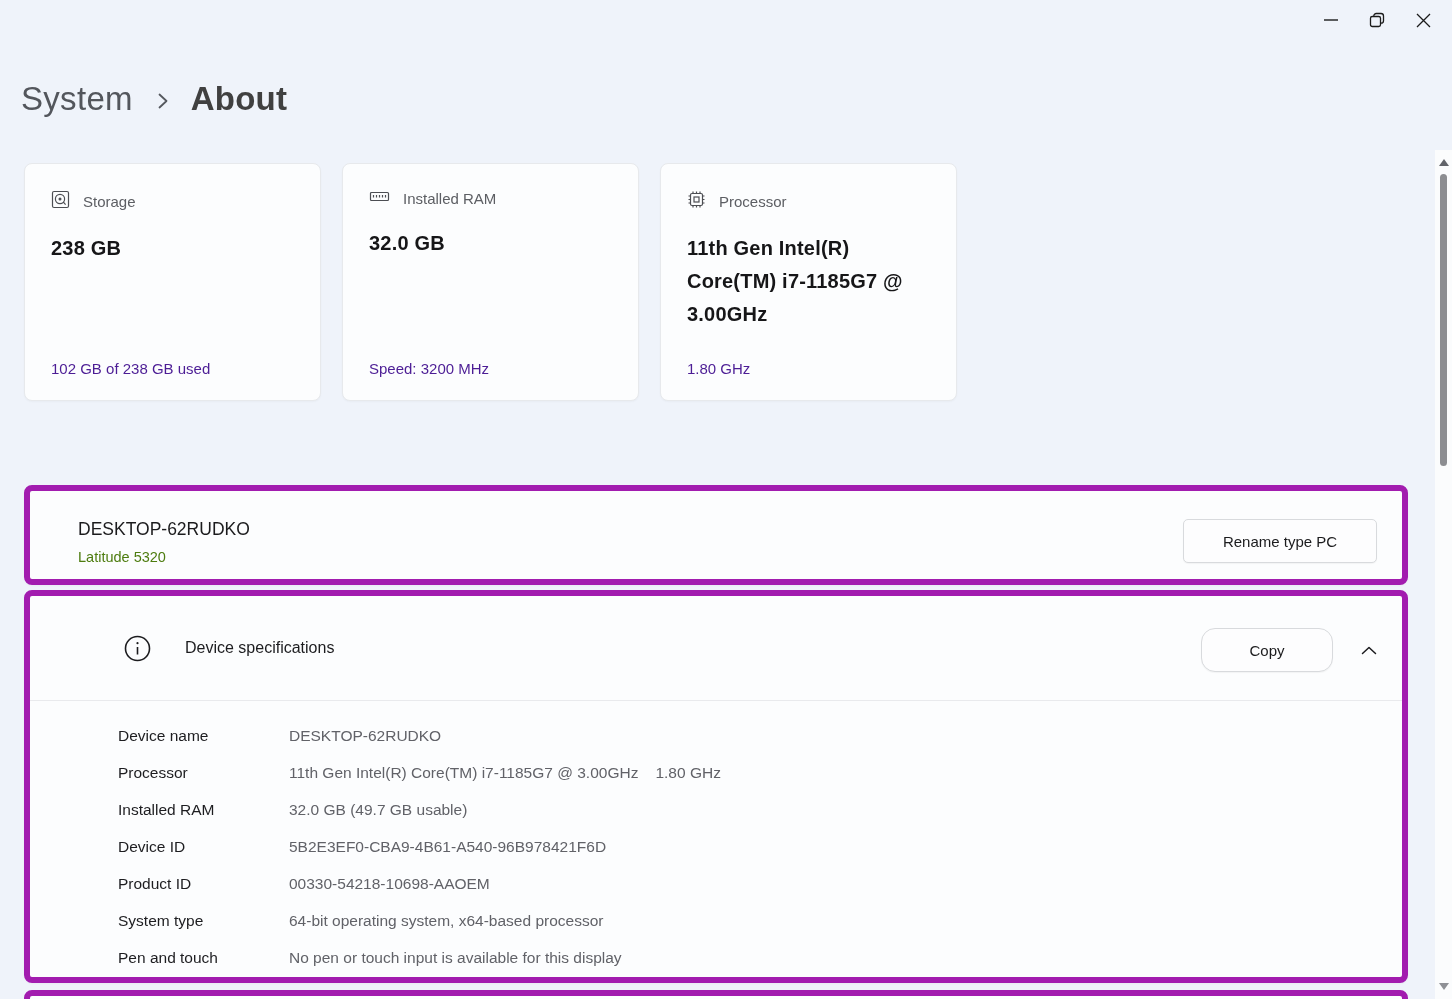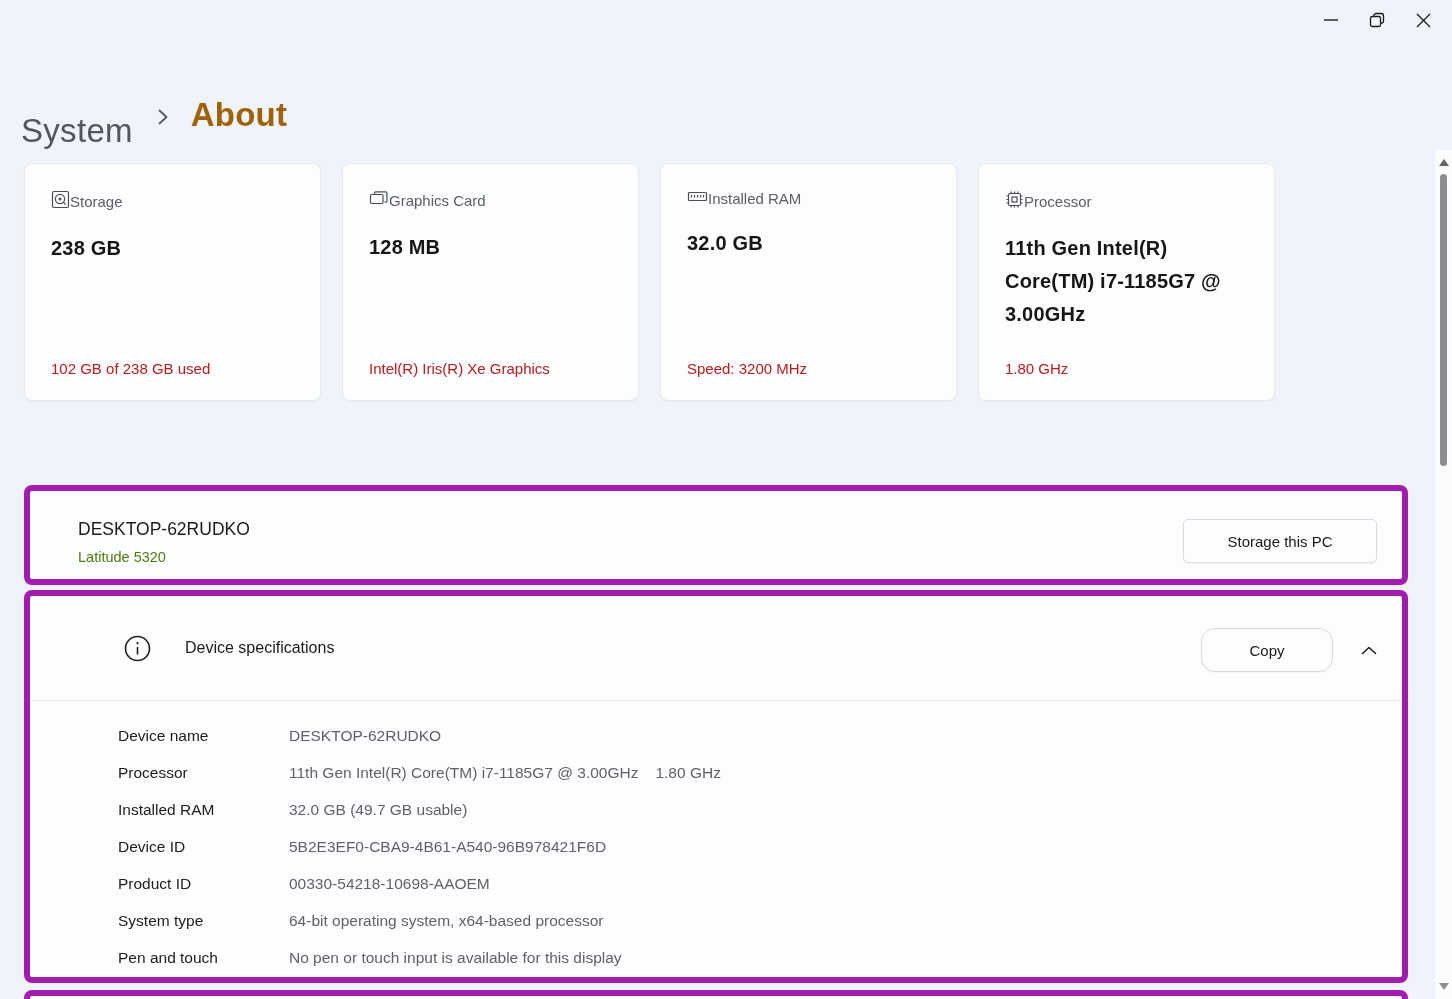"System" .crumb-parent { margin-top: 32px -> none }
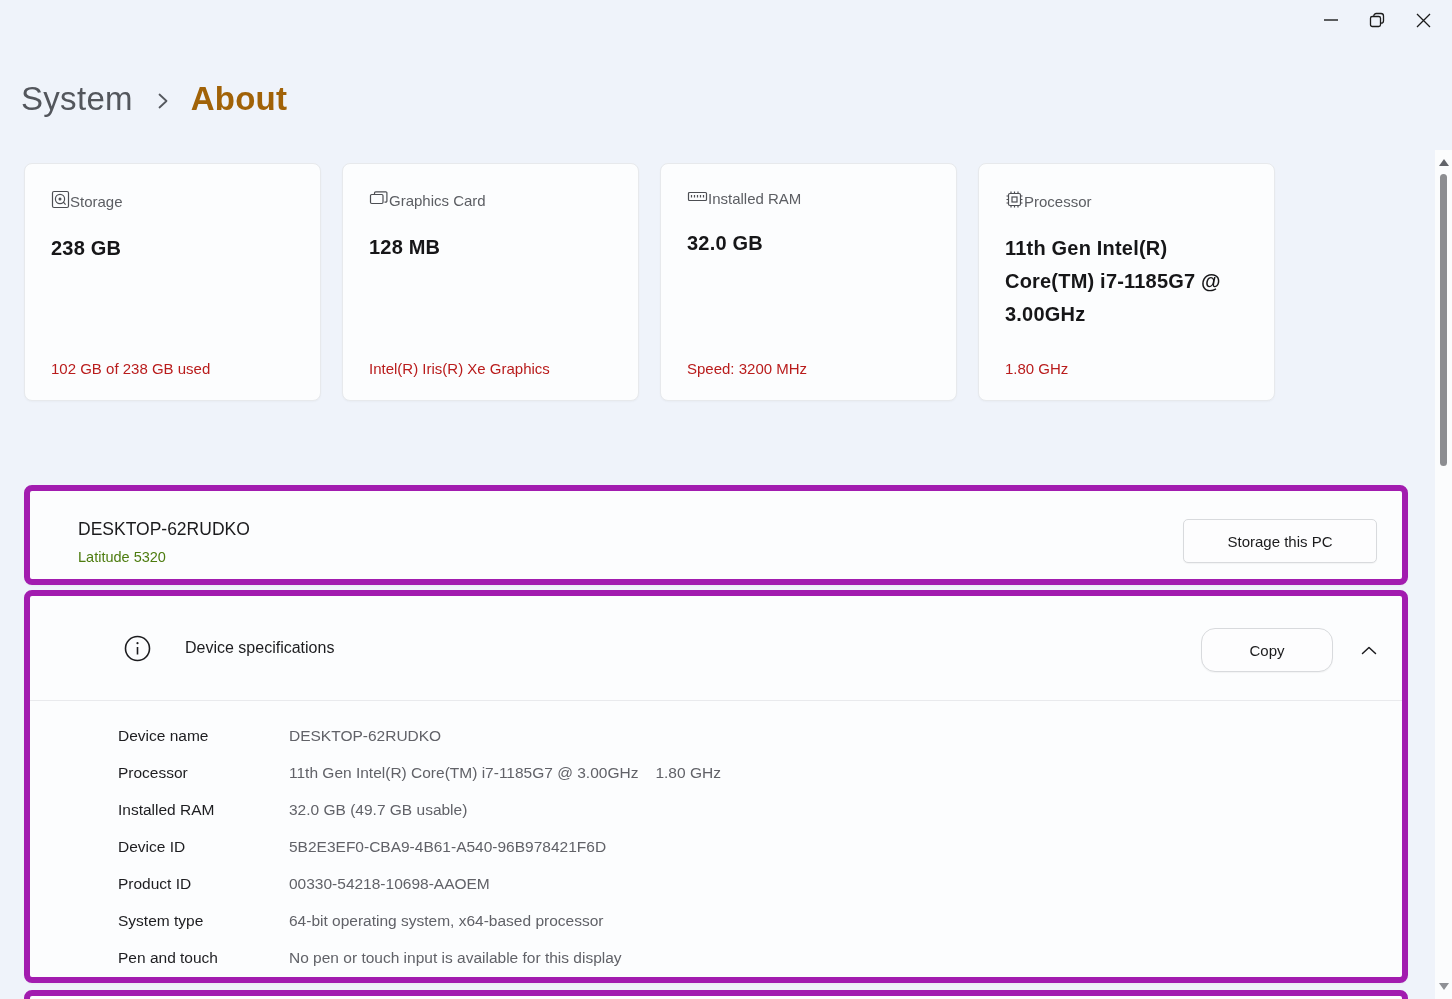"About" .crumb-current { color: #a16207 -> #404040 }
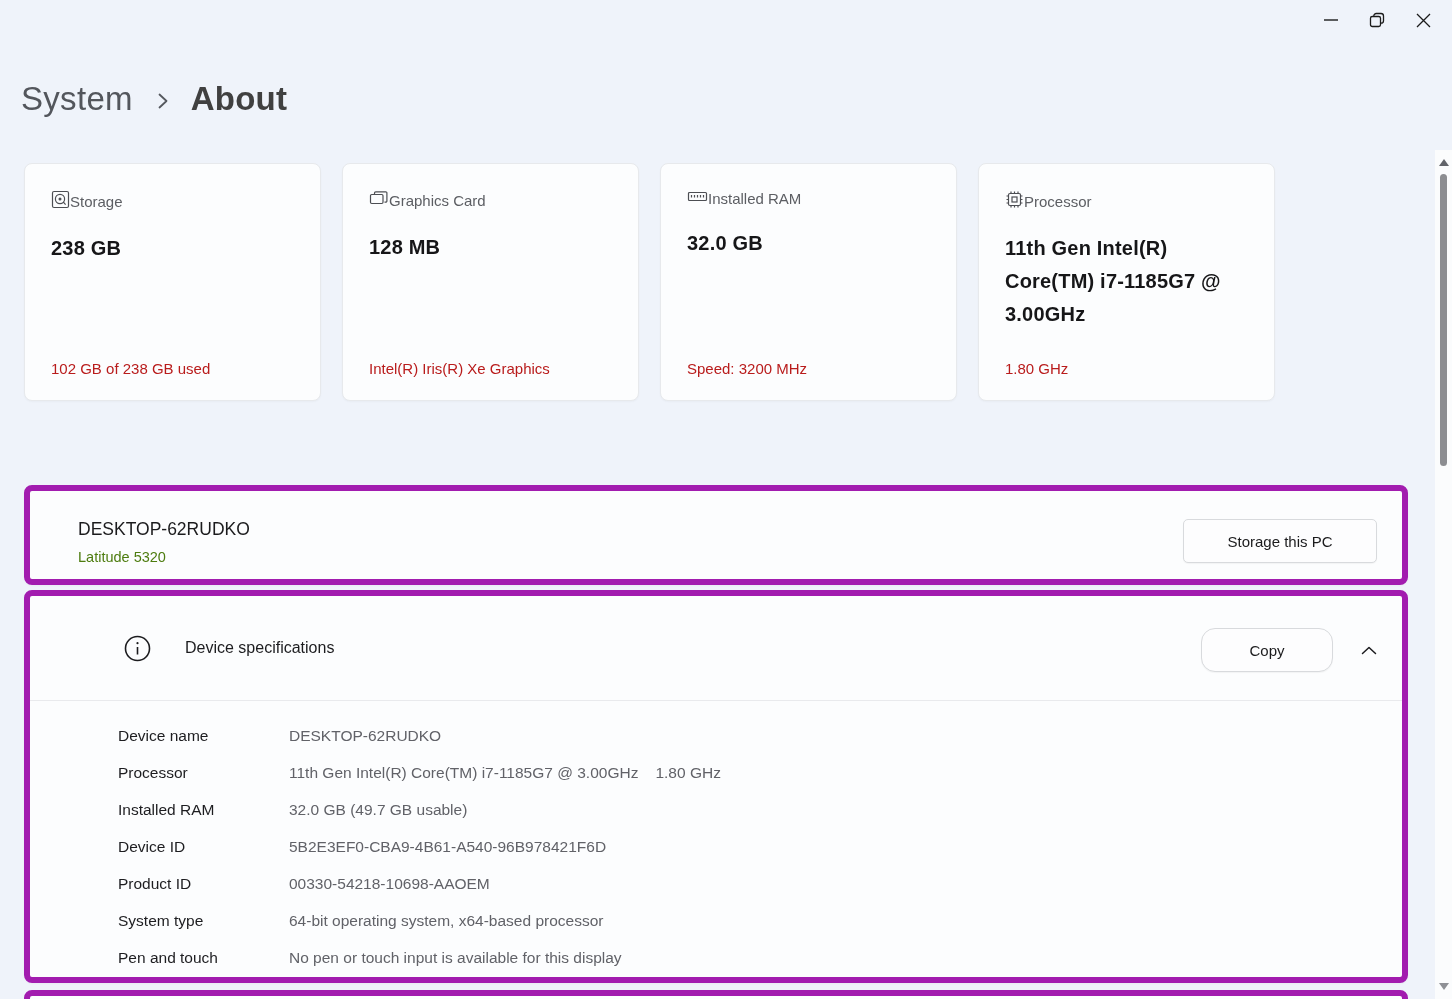"Storage" .card-head { gap: 0 -> 13px }
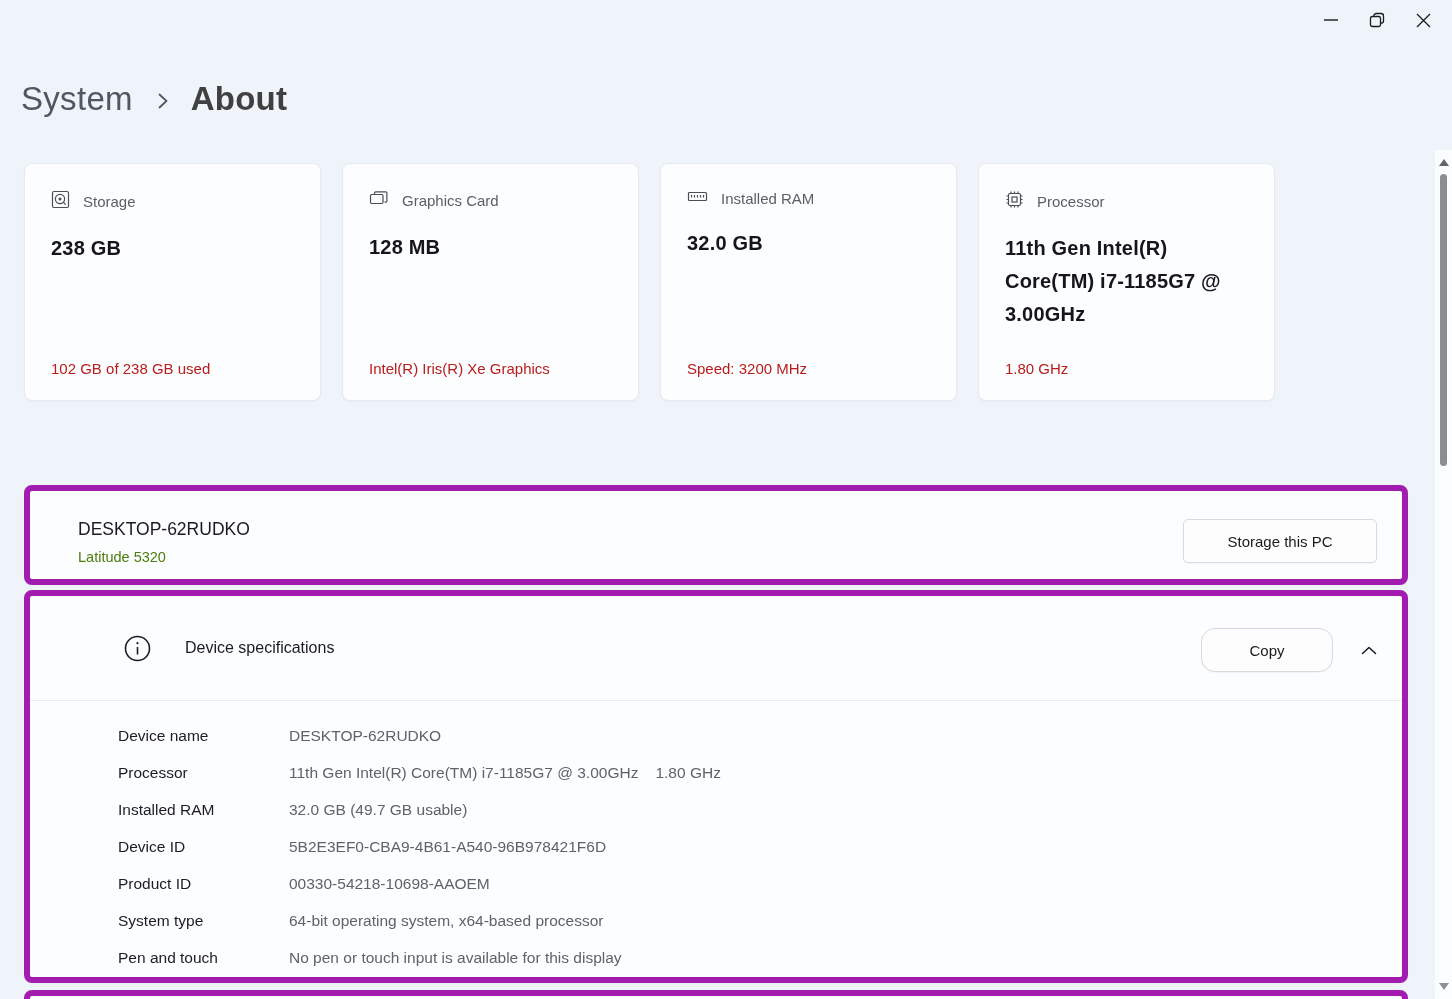"Graphics Card" div.card { html: <div> <div> <span> <svg> <path></path> <rect></rect> </svg> </span> <span>Graphics Card</span> </div> <div>128 MB</div> <div>Intel(R) Iris(R) Xe Graphics</div> </div> -> none }
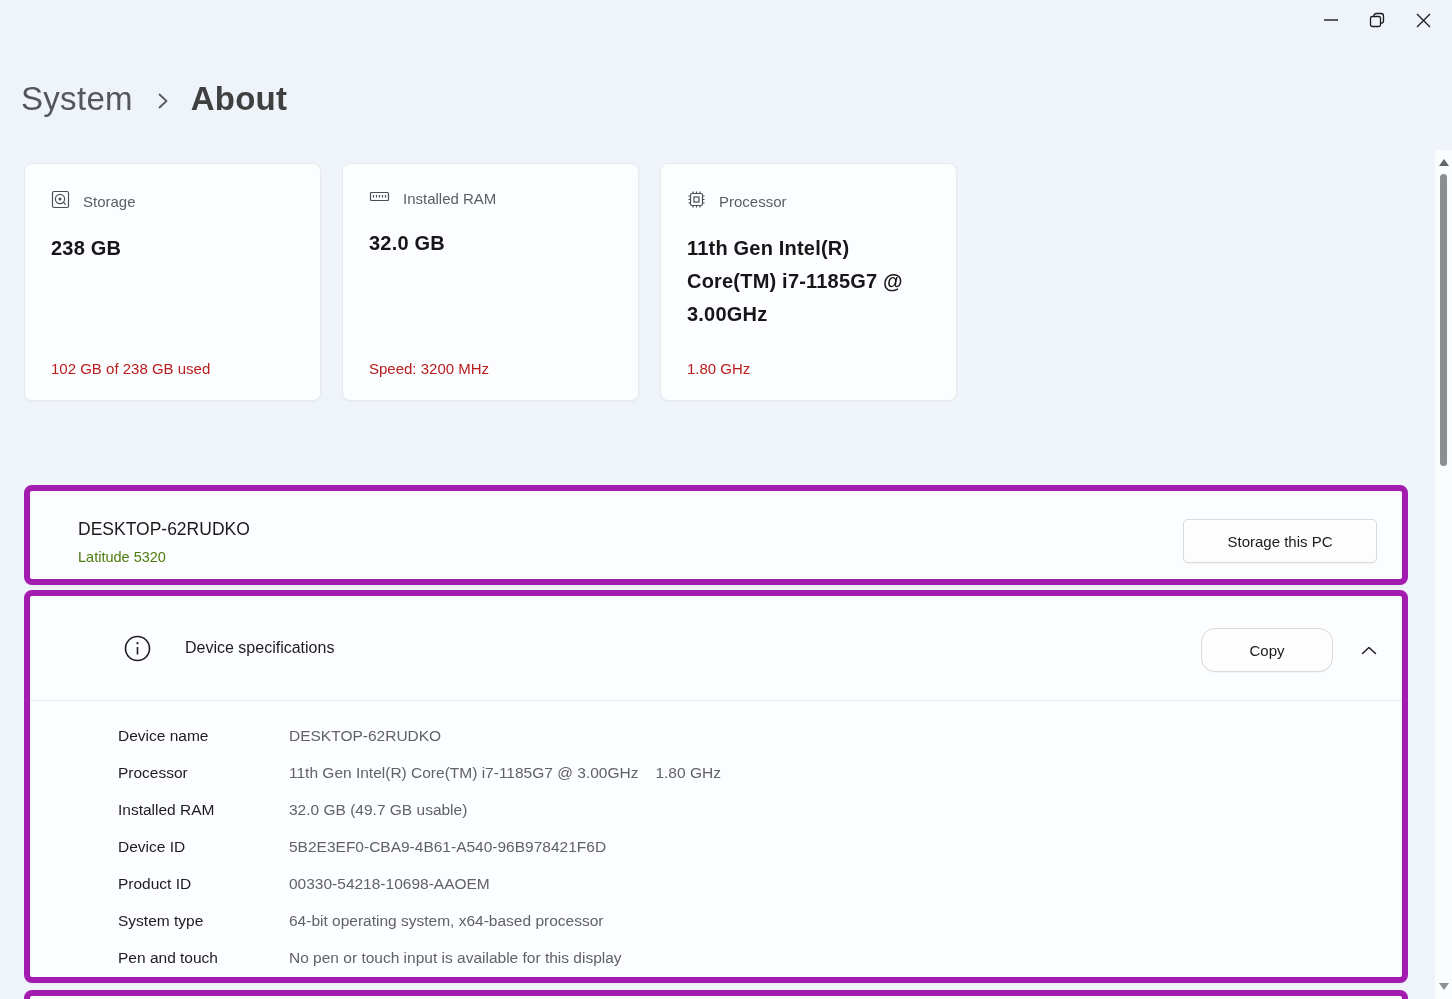"102 GB of 238 GB" .card-detail { color: #b91c1c -> #4c1d95 }
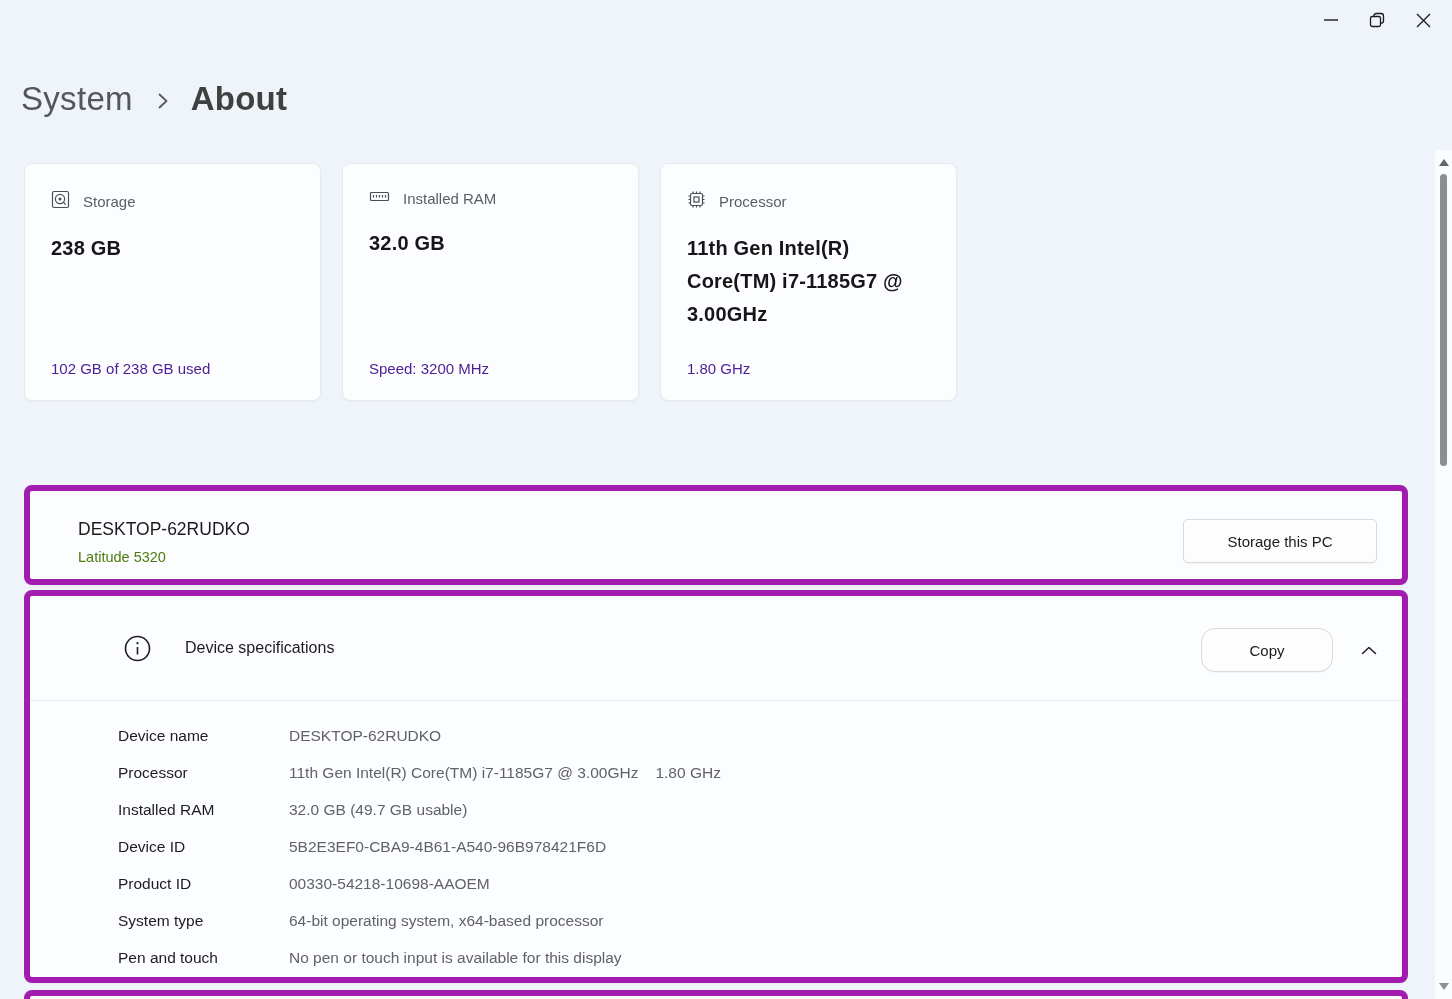"Storage this PC" button.btn { text: Storage this -> Rename type }
